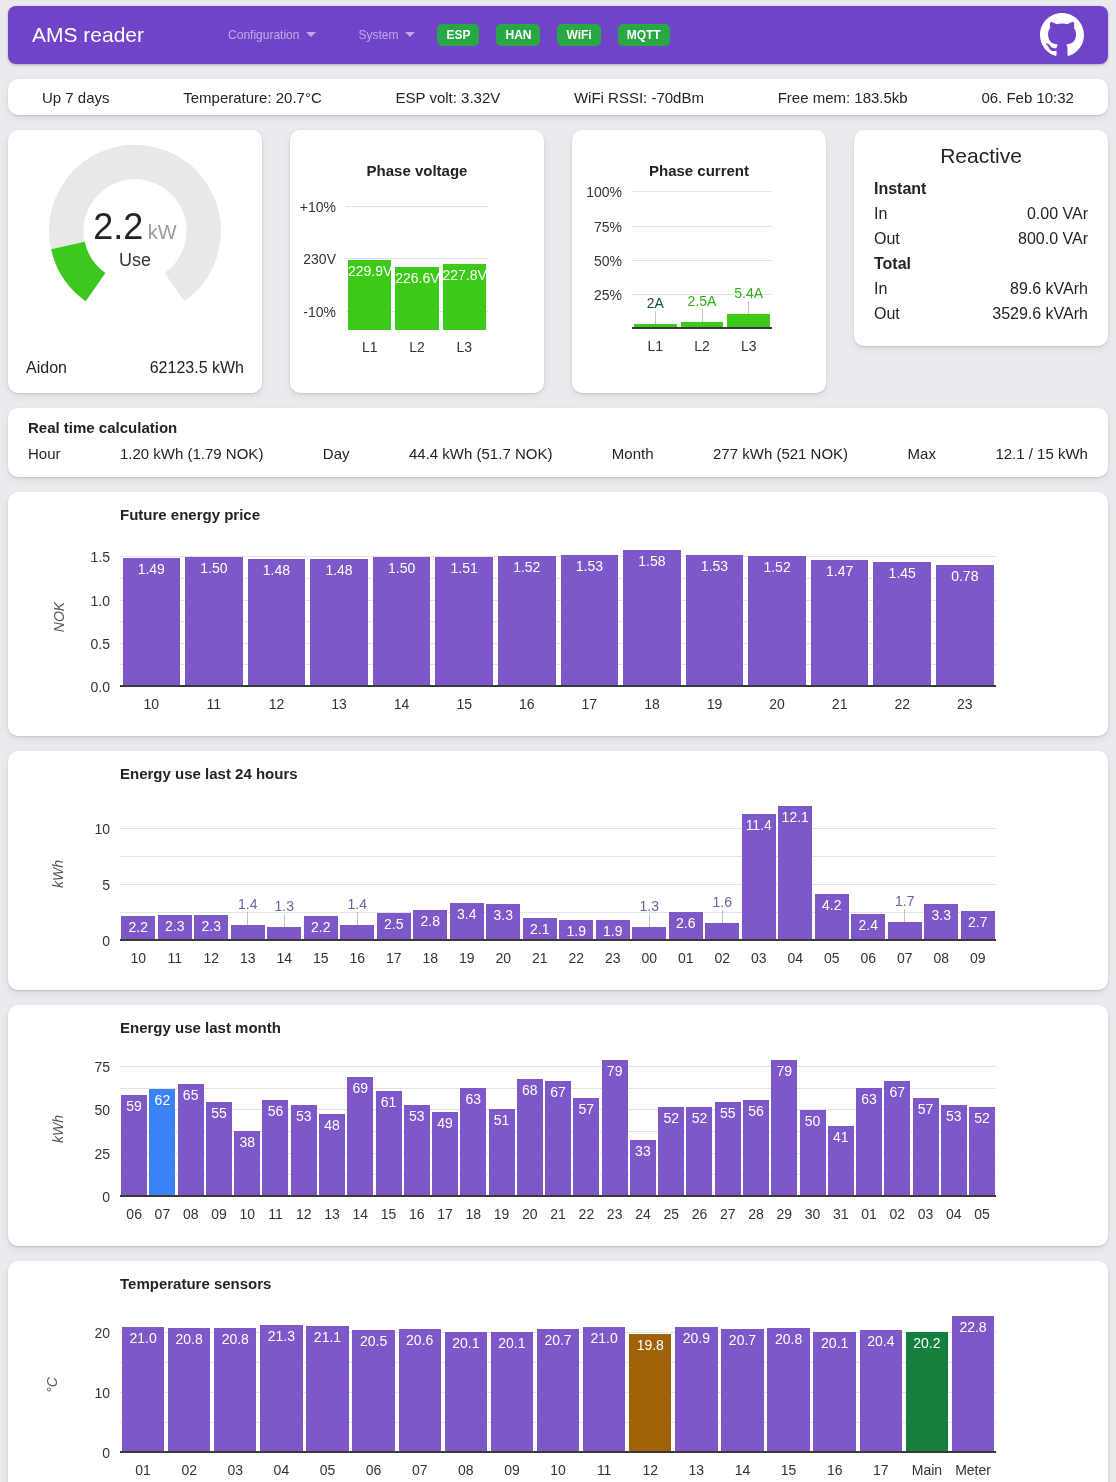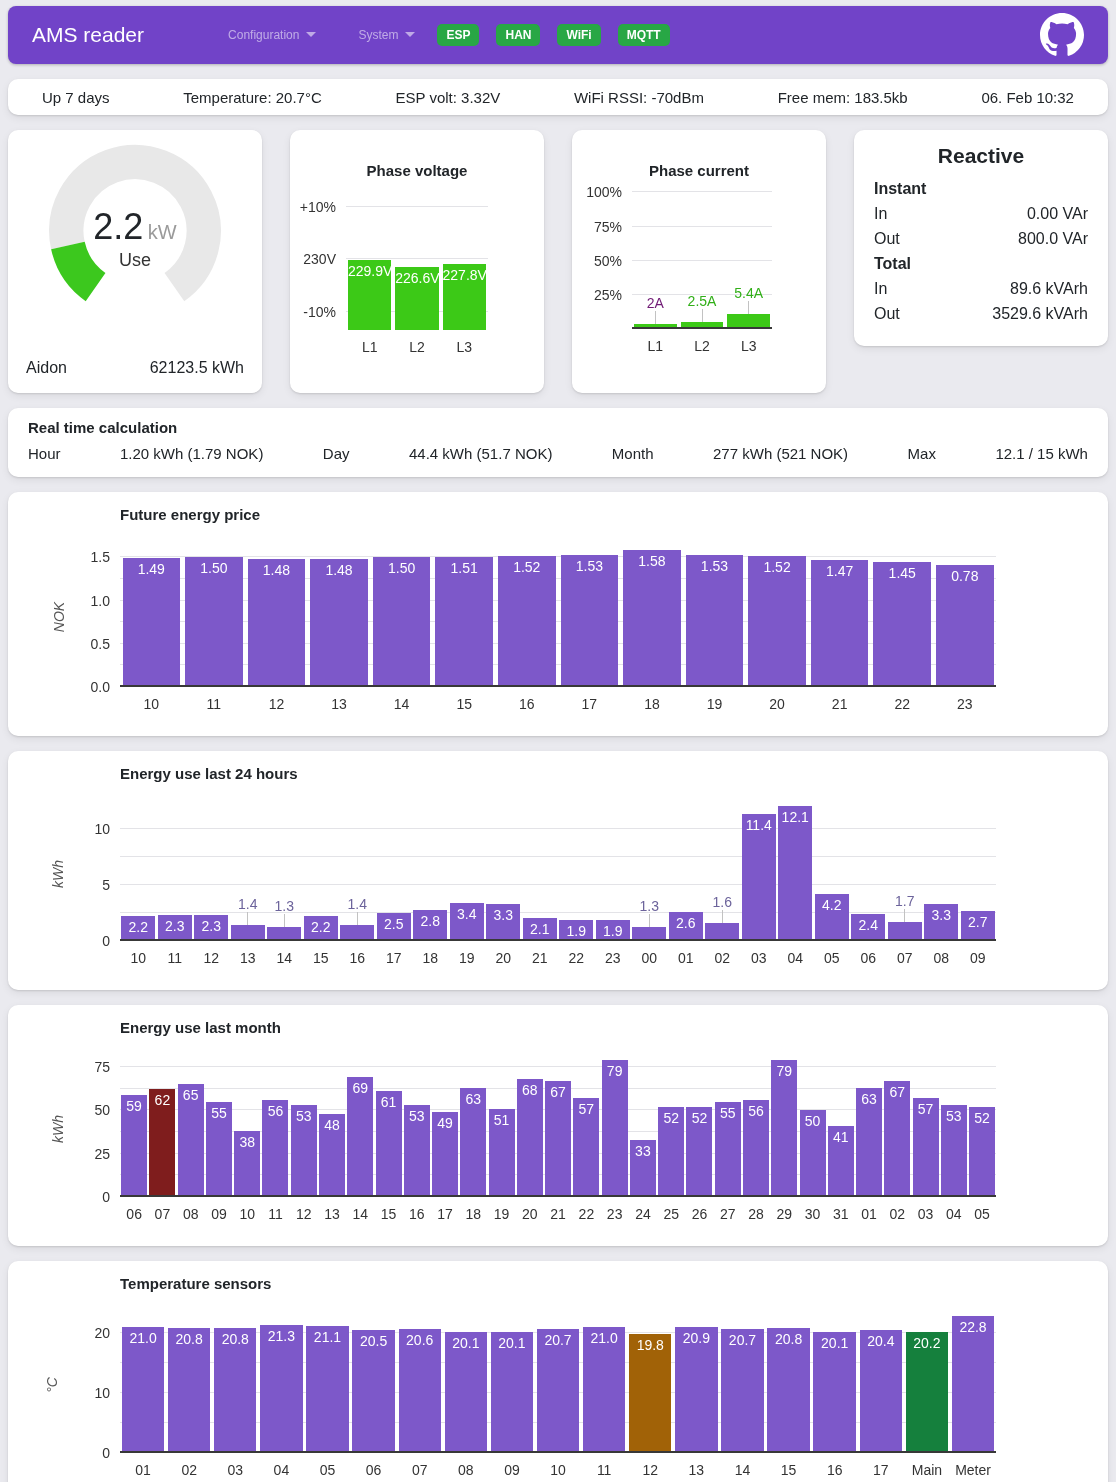"Reactive" .r-title { font-weight: bold -> none }
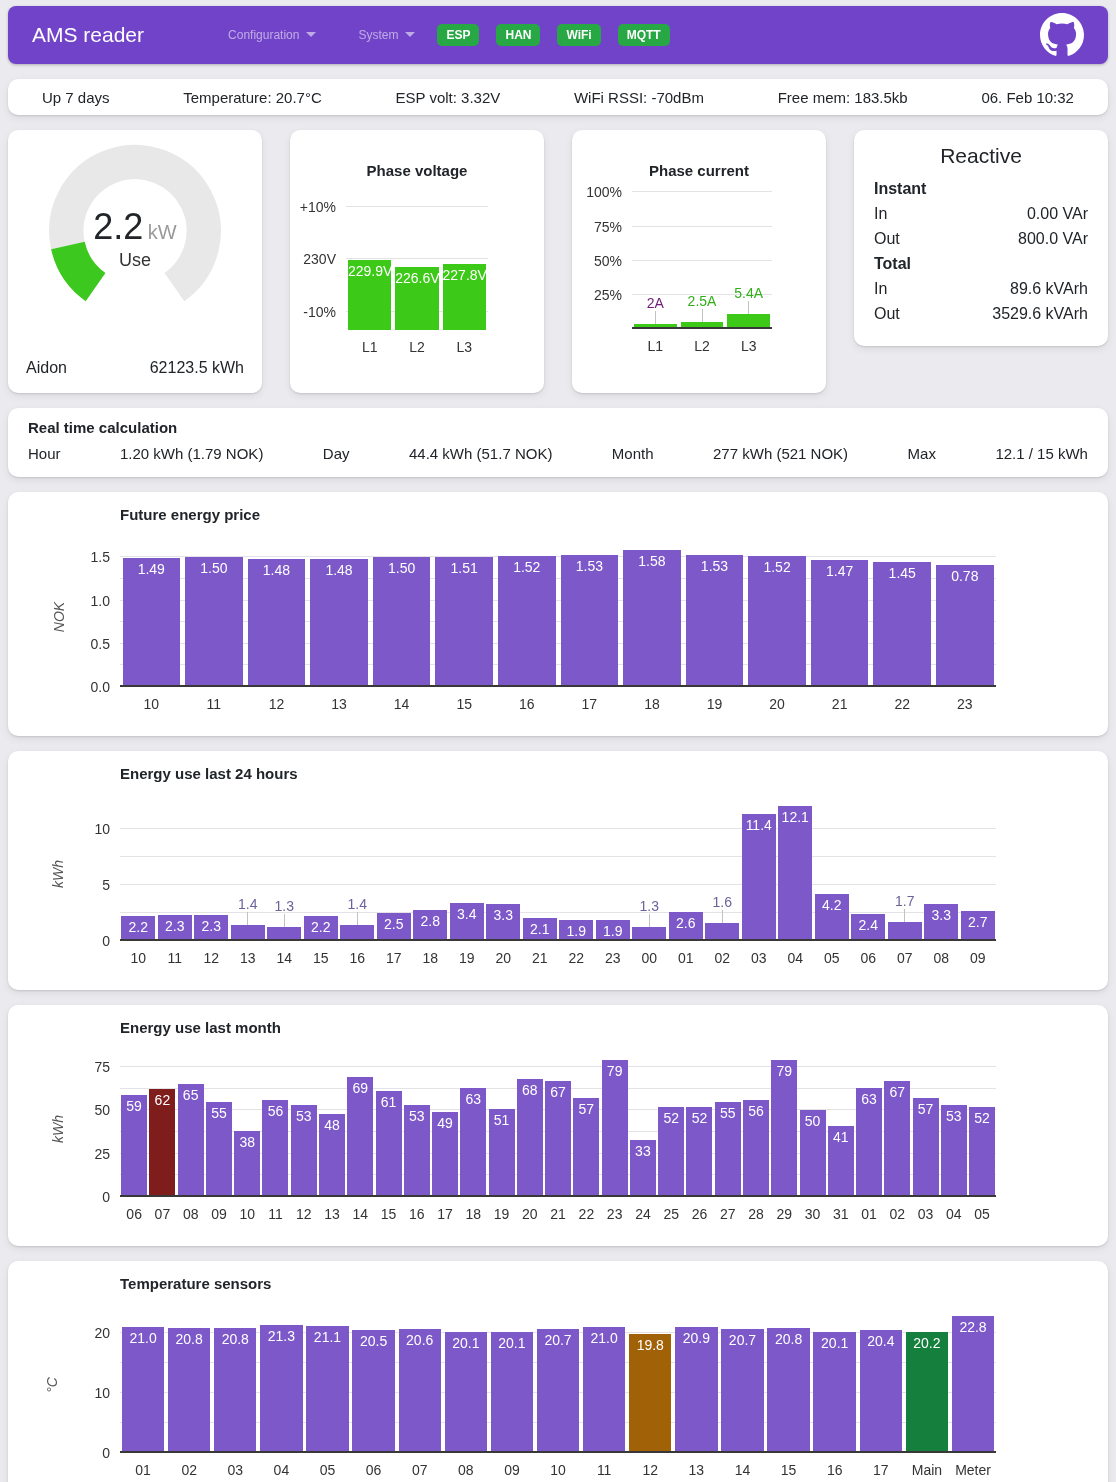"2A" span.out-label { color: #701a75 -> #14532d }
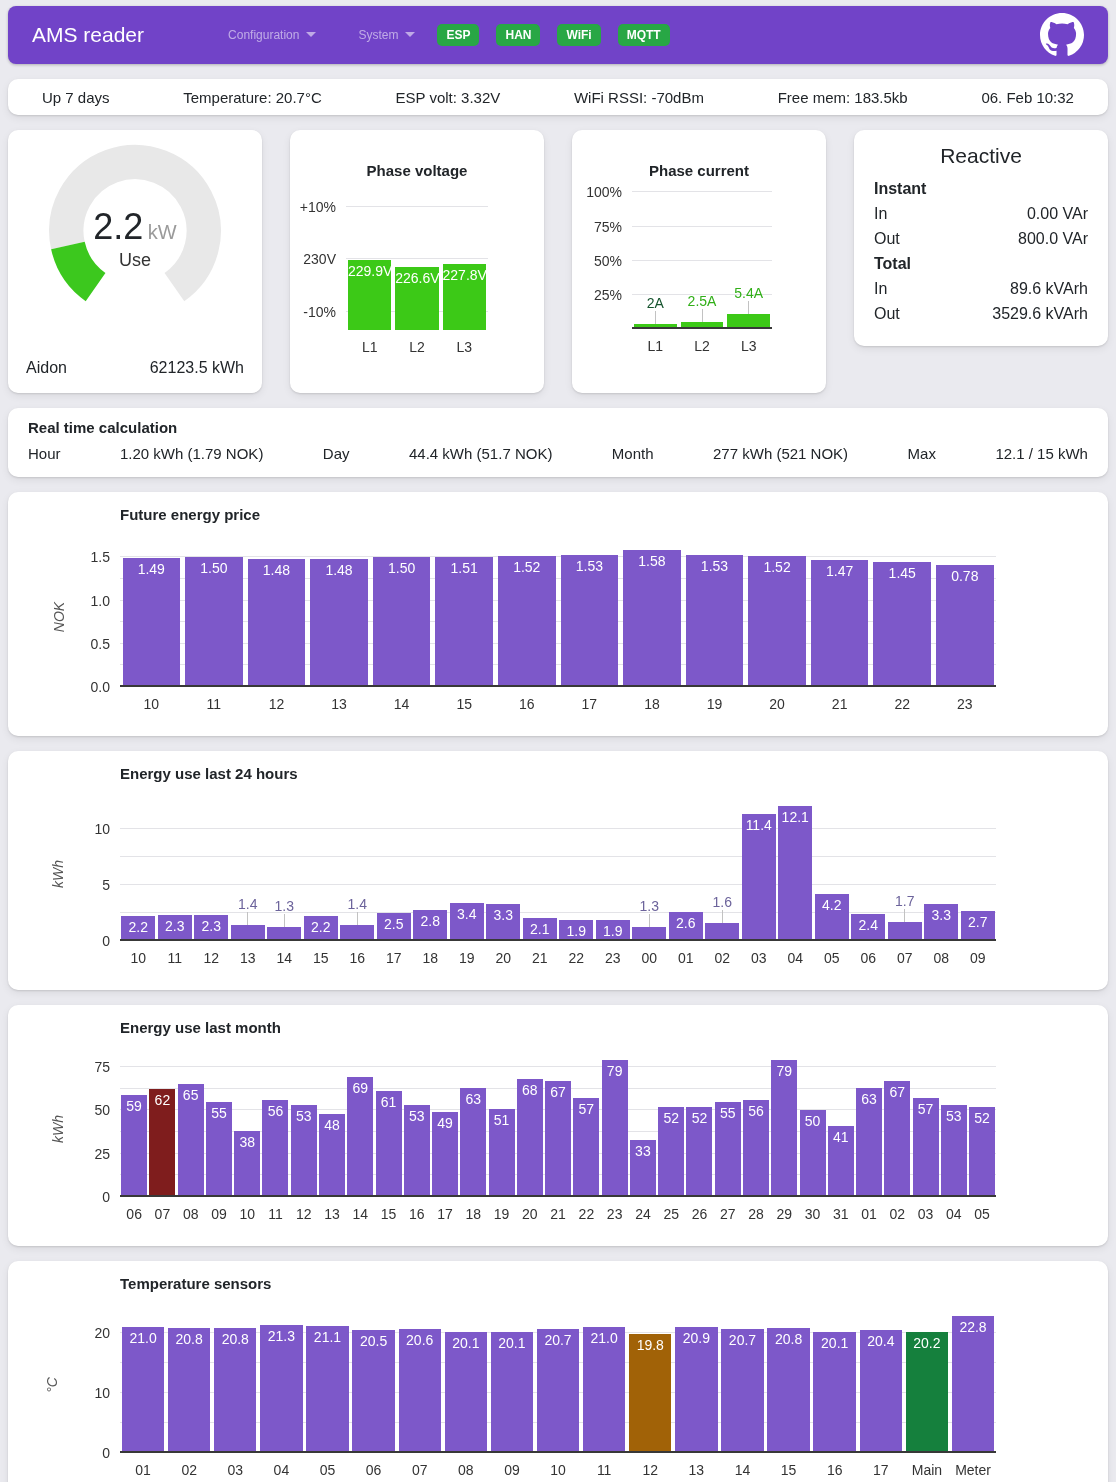"62" div.bar { background: #7f1d1d -> #3b82f6 }
